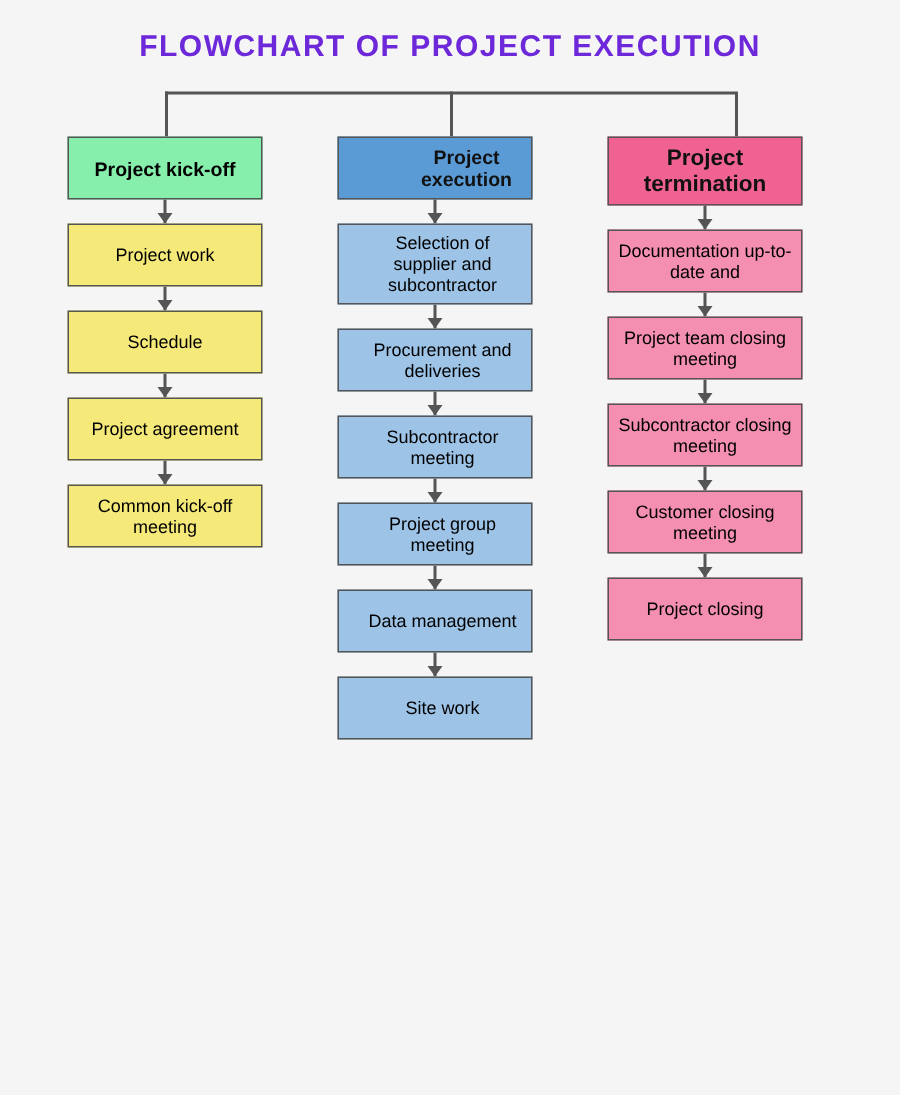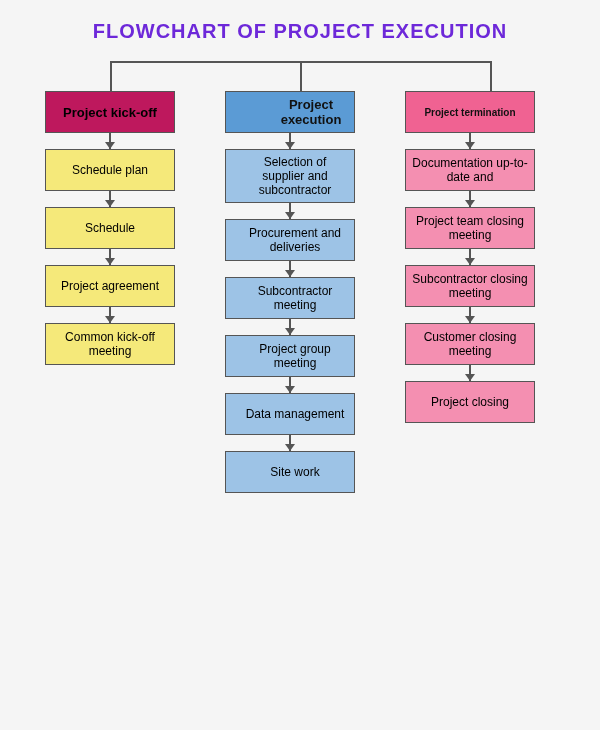"Project kick-off" .box-yellow-header { background: #be185d -> #86efac }
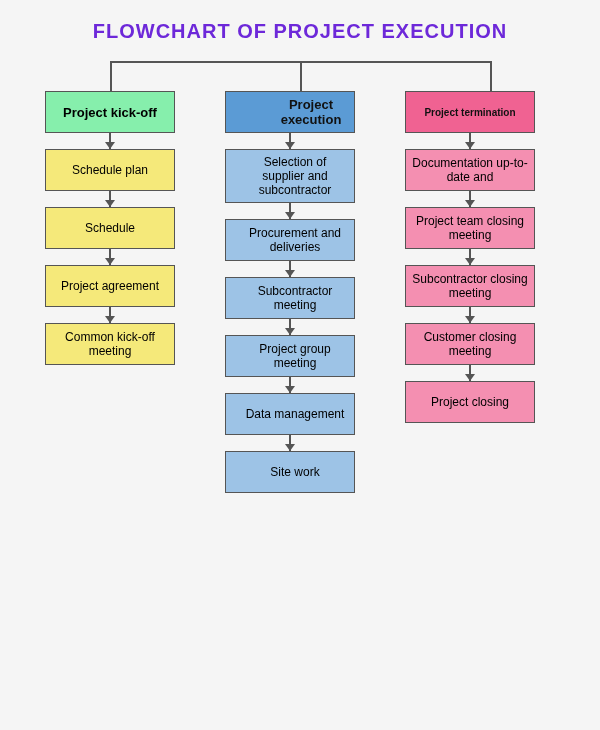"Project termination" .box-pink-header { font-size: 10px -> 15px }
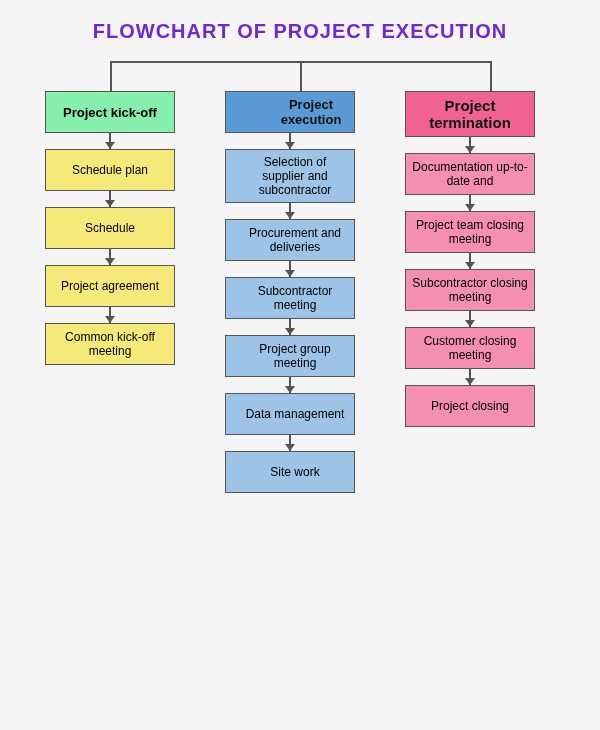"Schedule plan" div.box { text: Schedule plan -> Project work }
